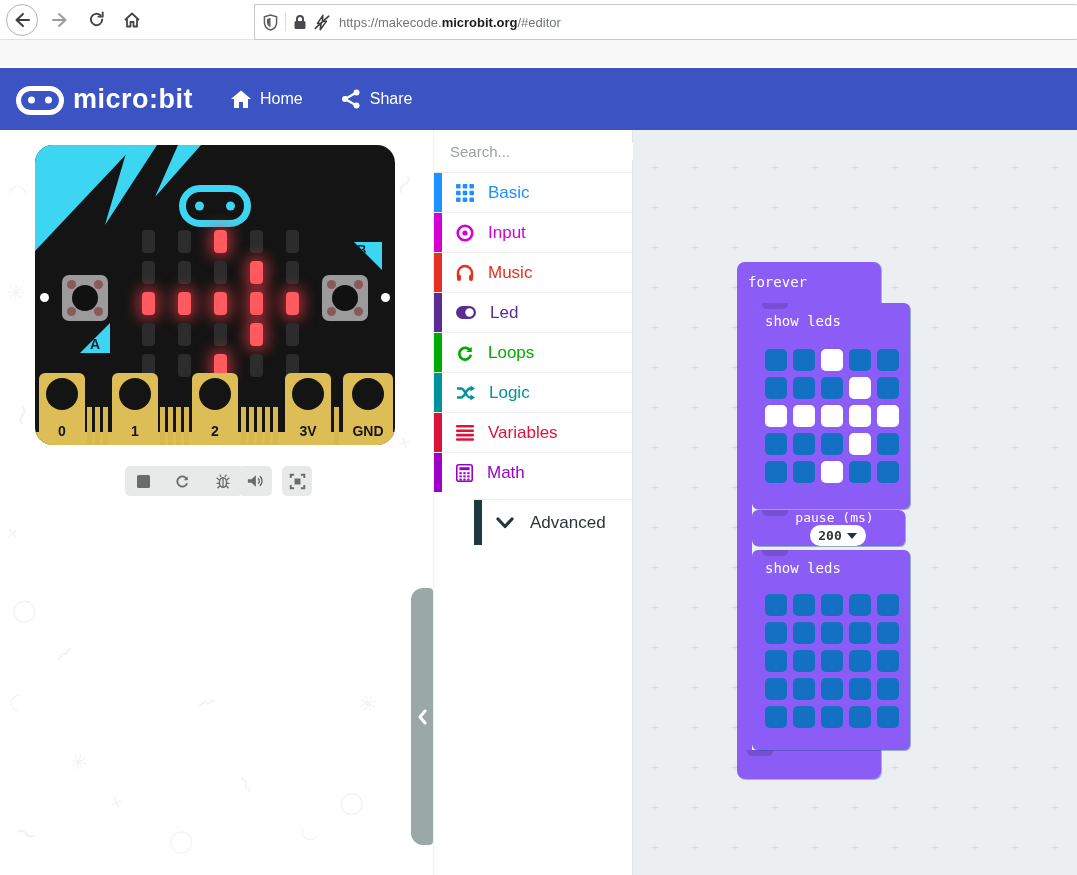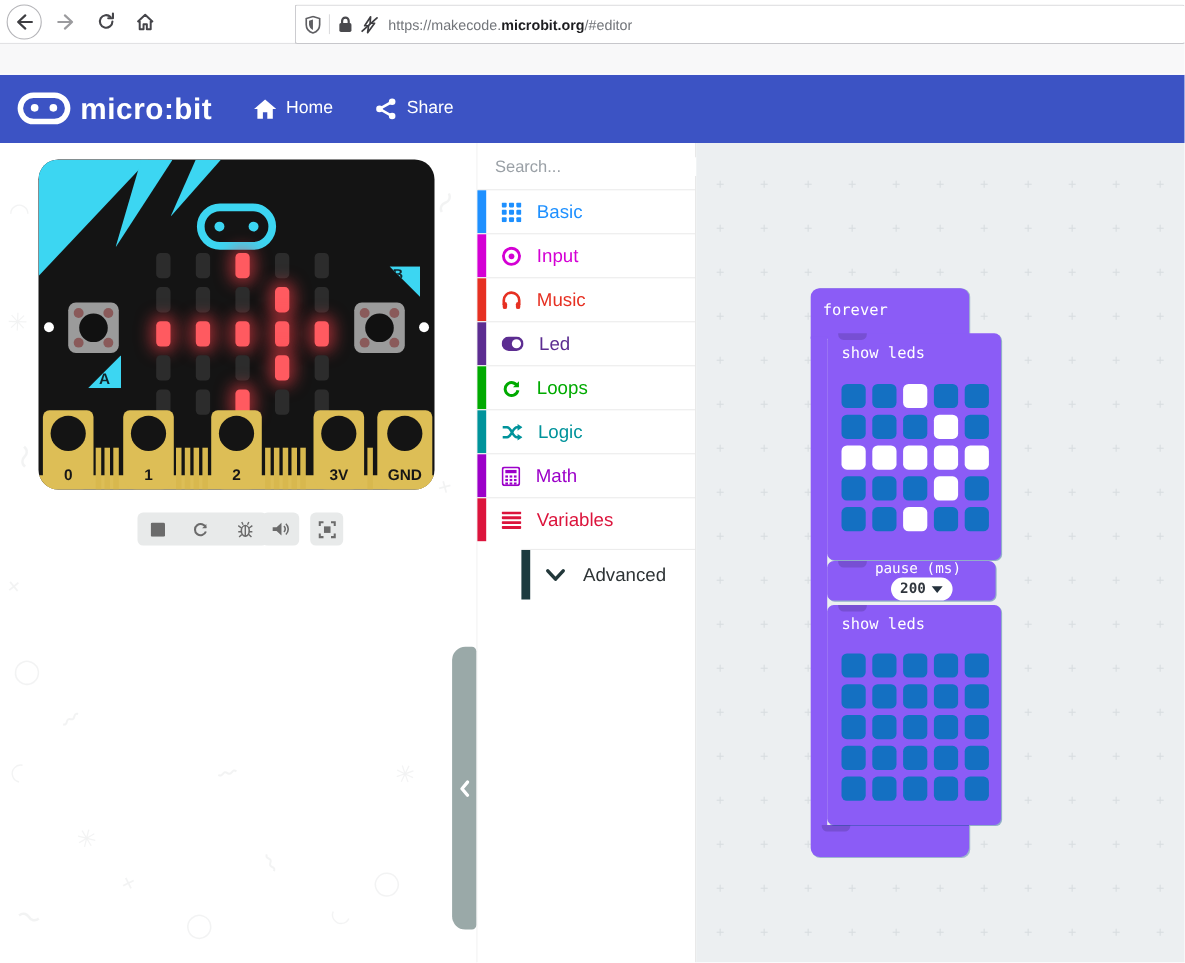"https://makecode.microbit.org/#editor" .addressbar { left: 268px -> 254px }
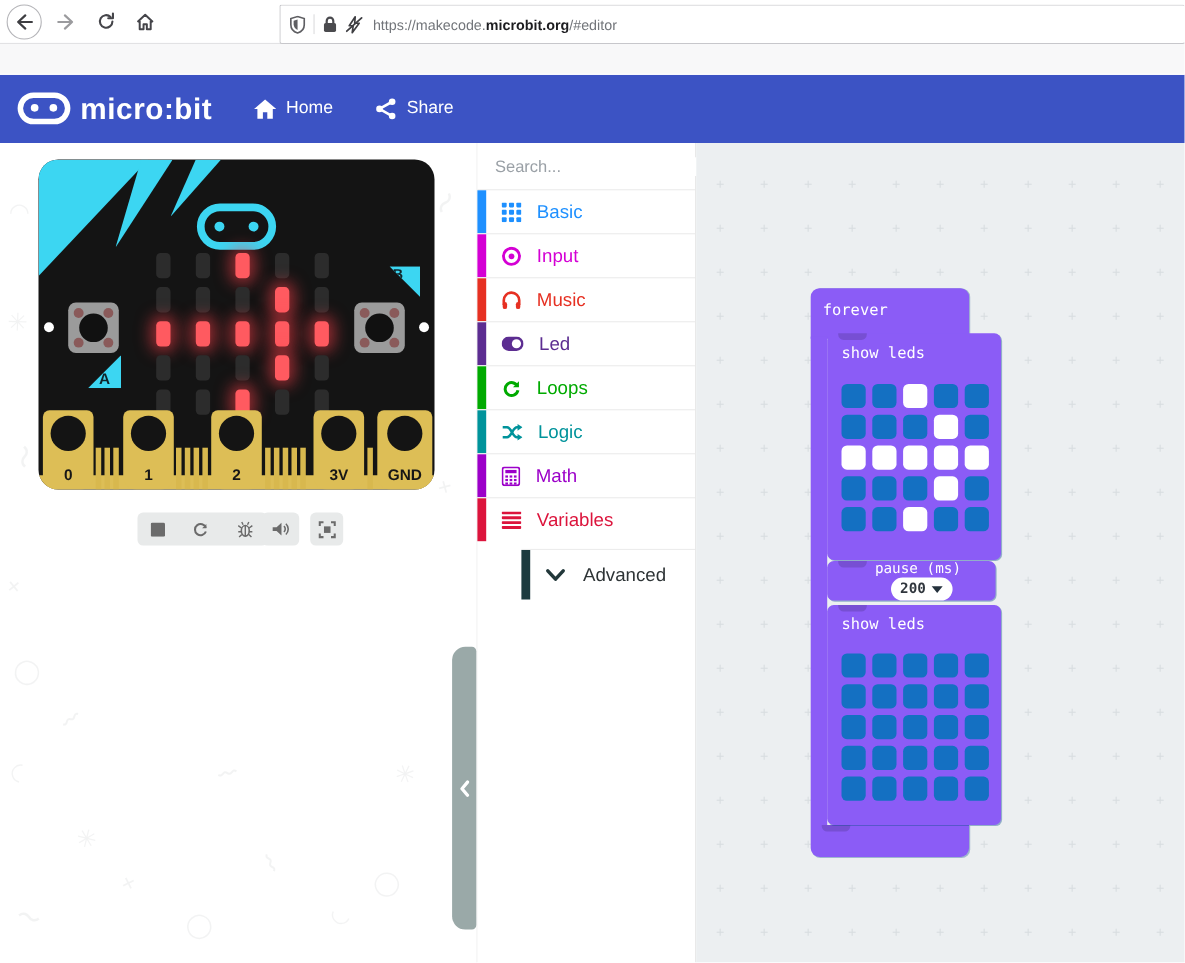"micro:bit" .logo { align-items: flex-start -> flex-end }
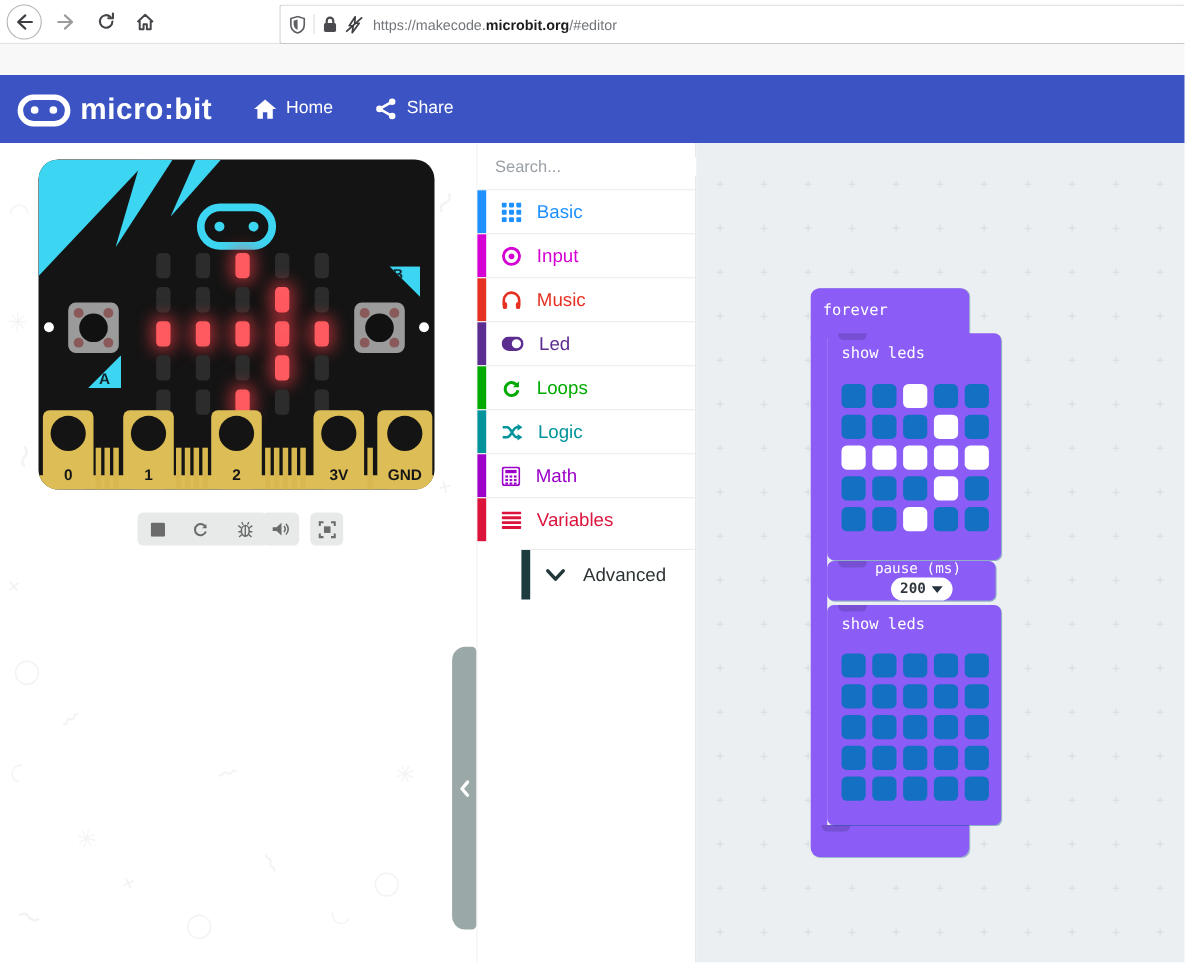"Math" div.cat-row { order: before "Variables" -> after "Variables" }
